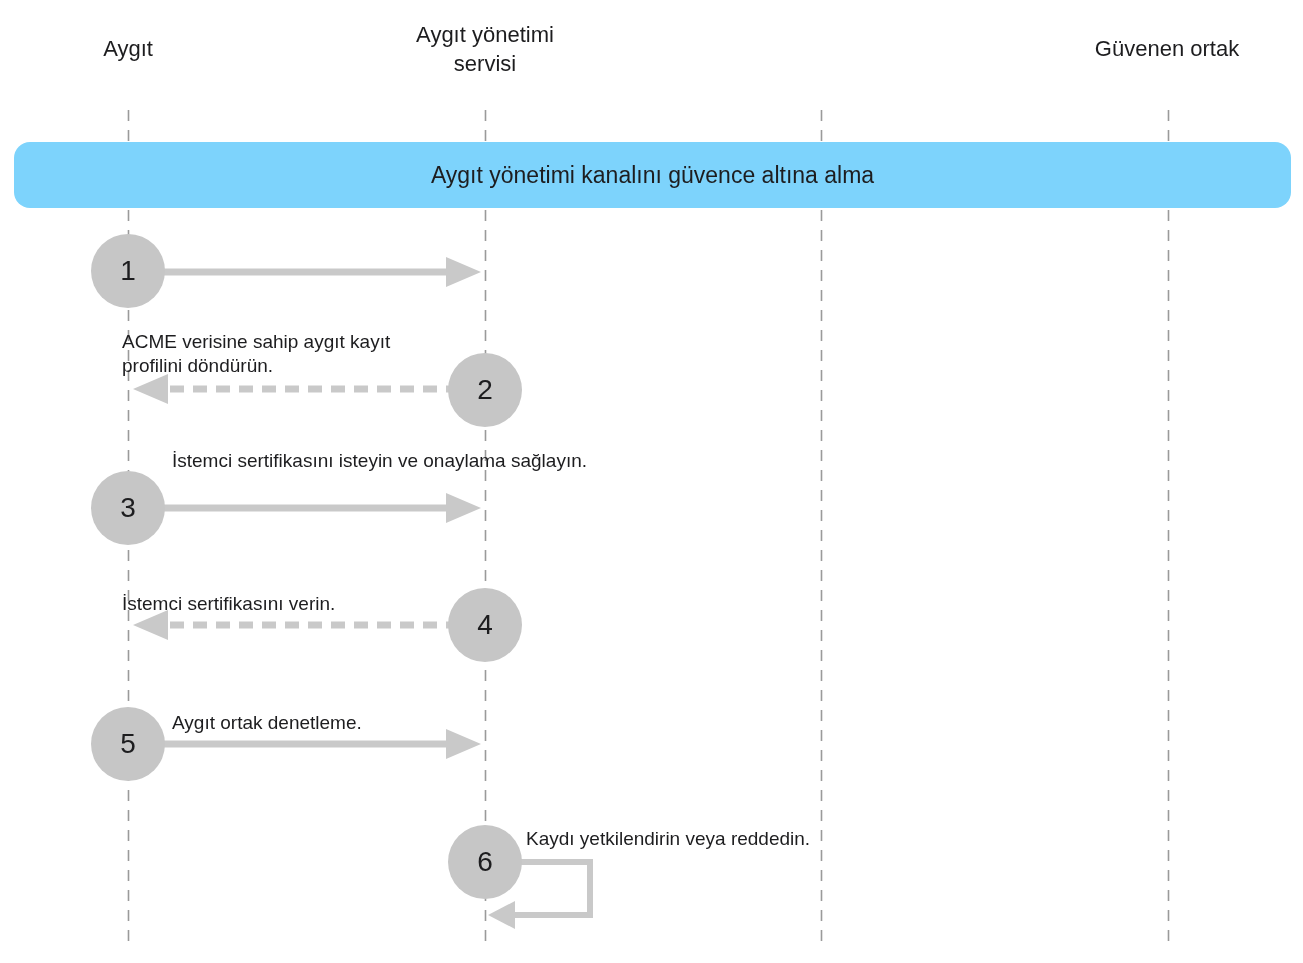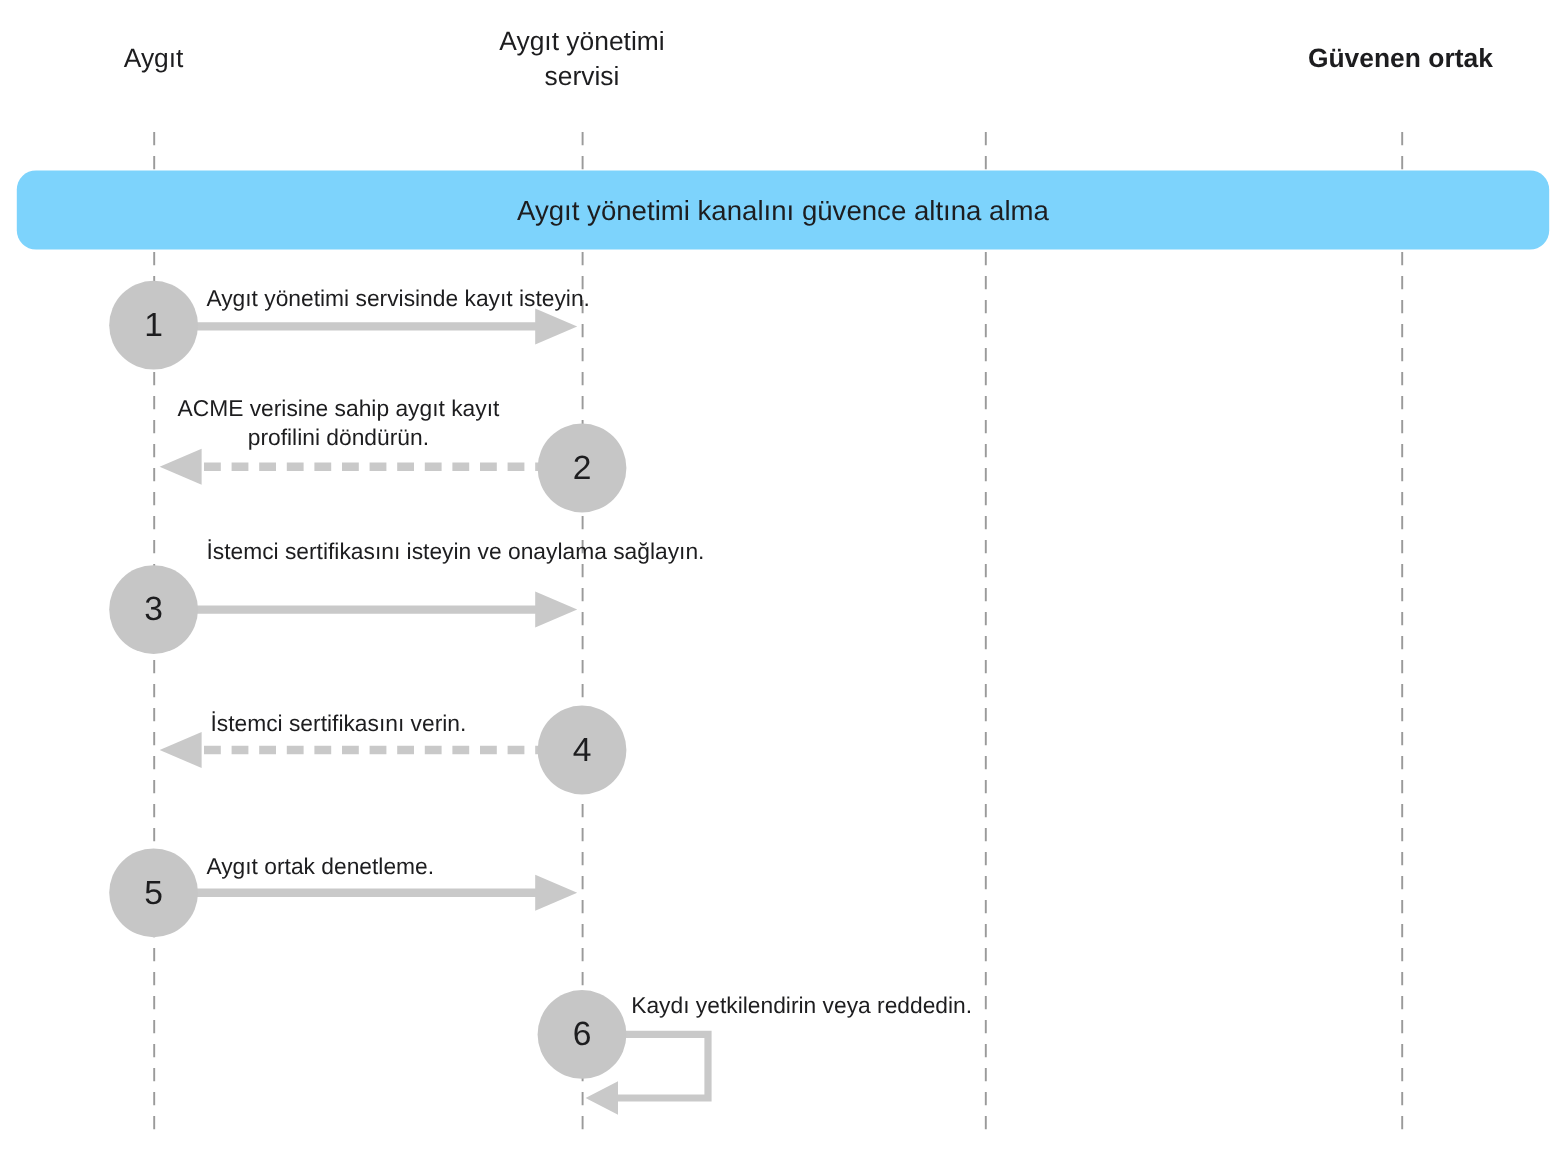"Güvenen ortak" div.actor-label { font-weight: bold -> none }
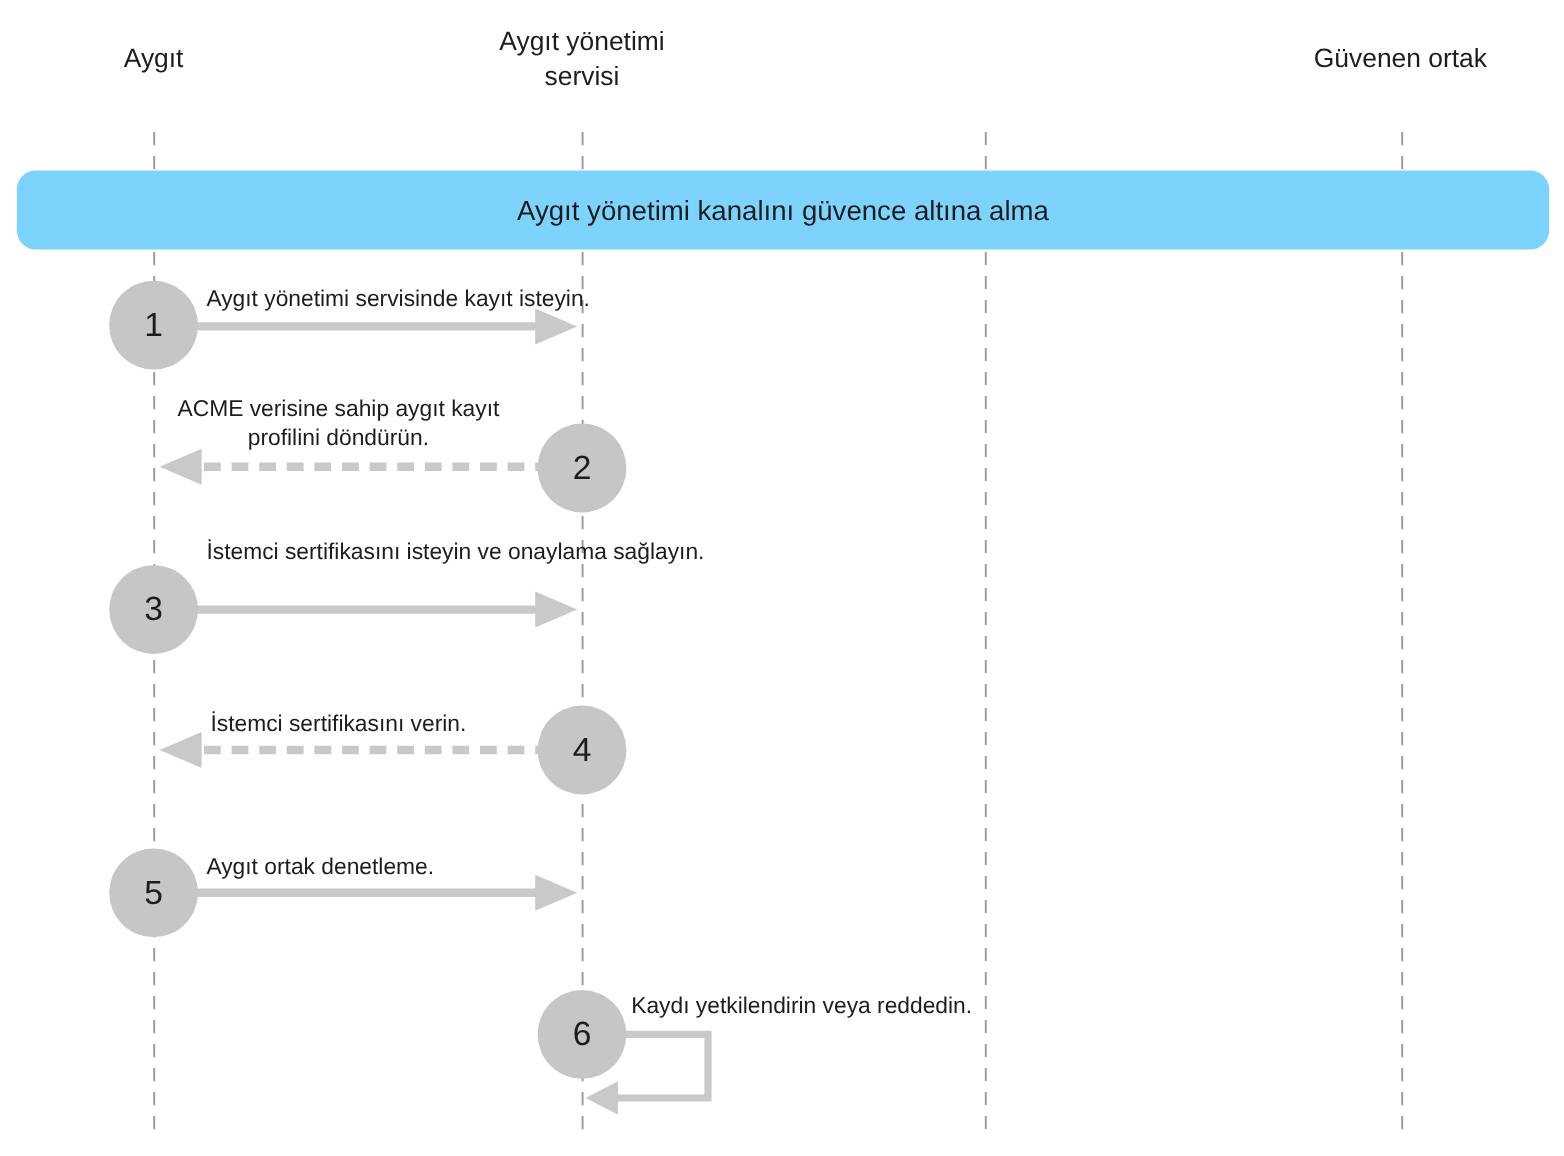"Aygıt yönetimi servisinde kayıt isteyin." div.step-text { html: <div>Aygıt yönetimi servisinde kayıt isteyin.</div> -> none }
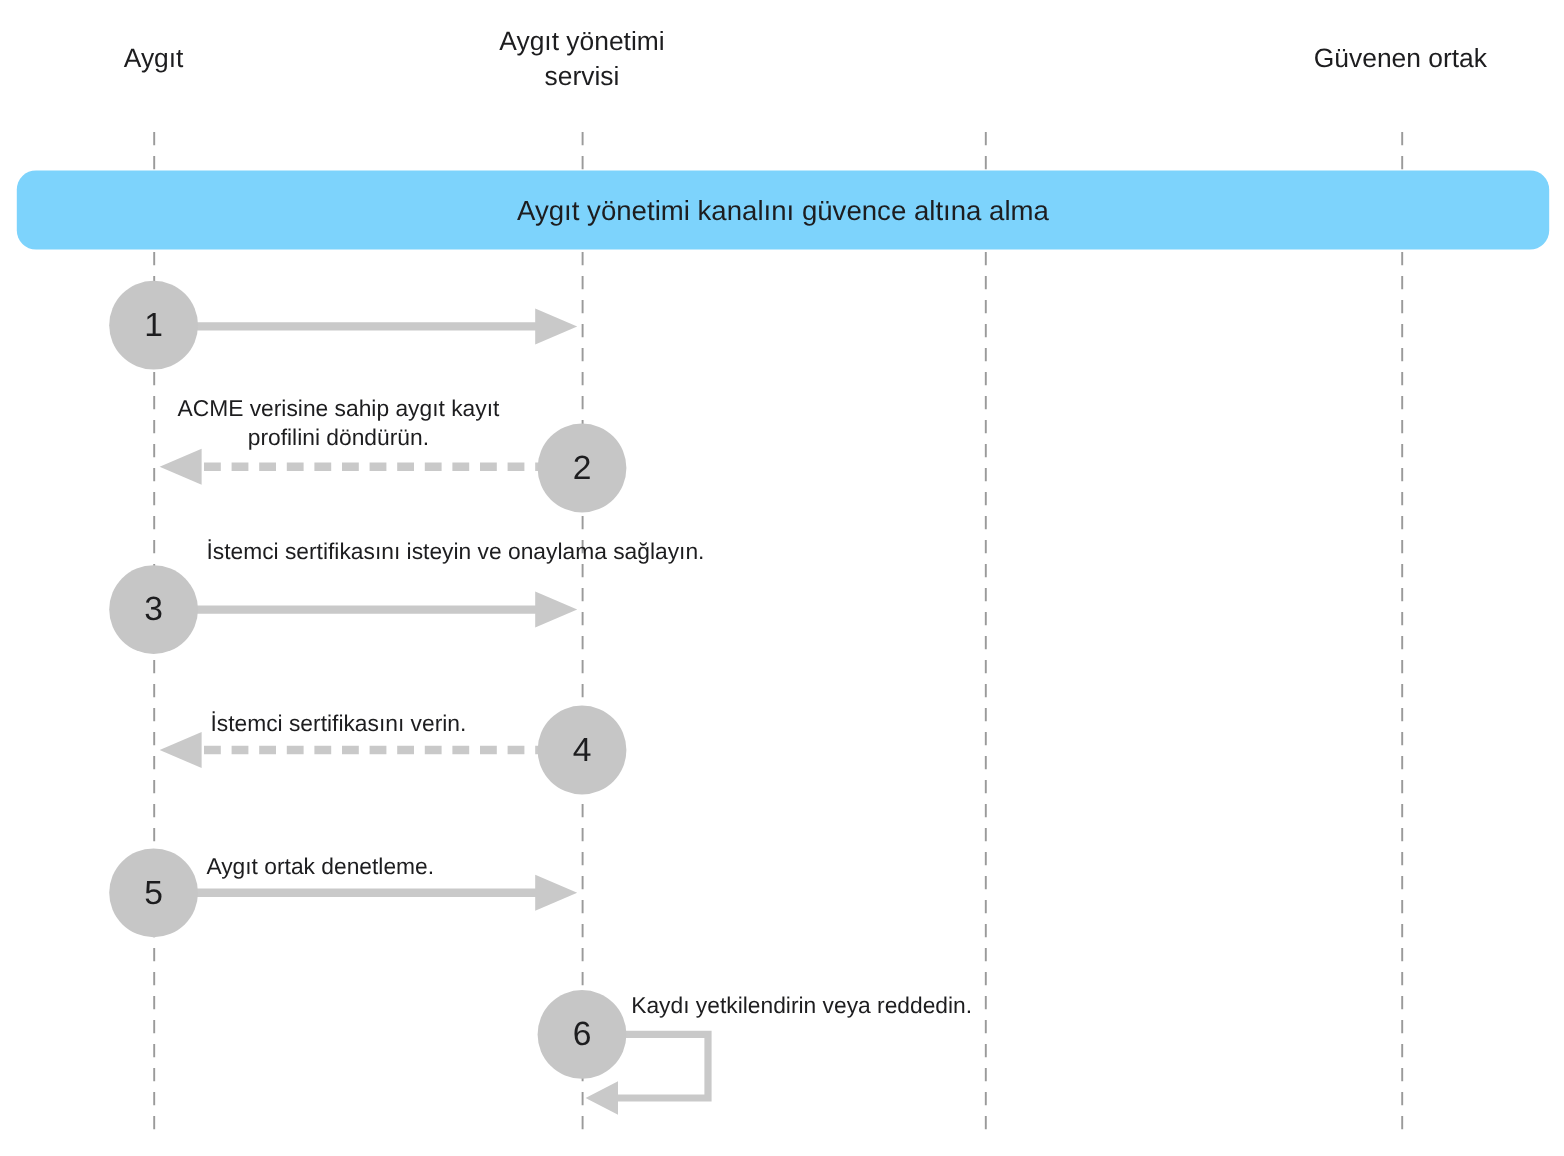"ACME verisine sahip aygıt kayıt" .step-text.right { text-align: center -> left }
